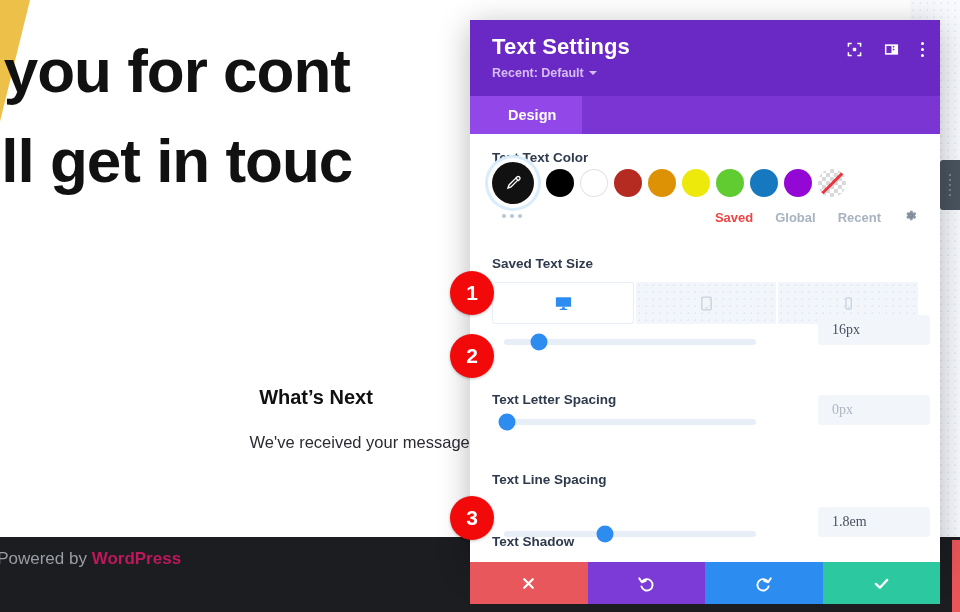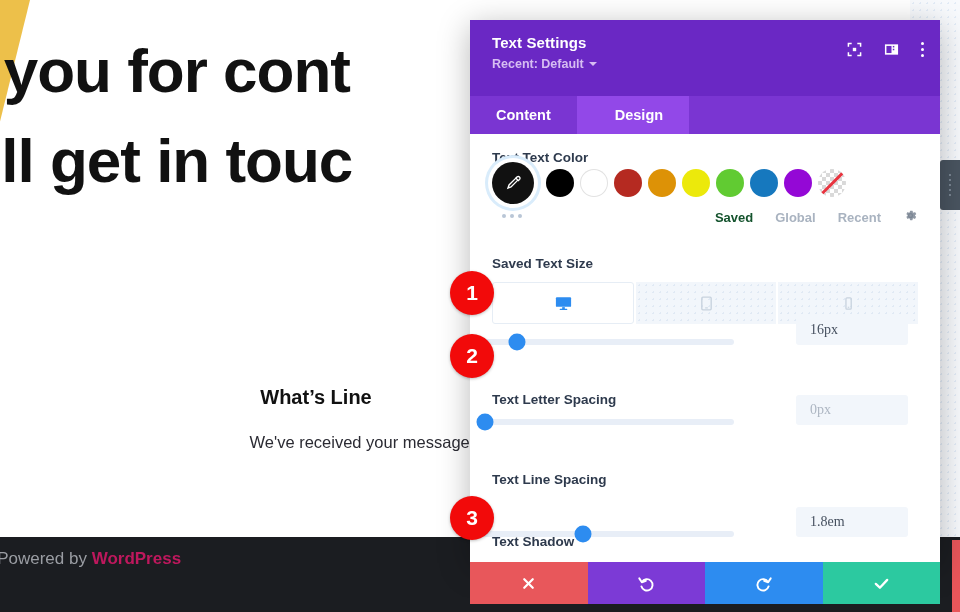"Text Settings" .modal-title { font-size: 15px -> 22px }
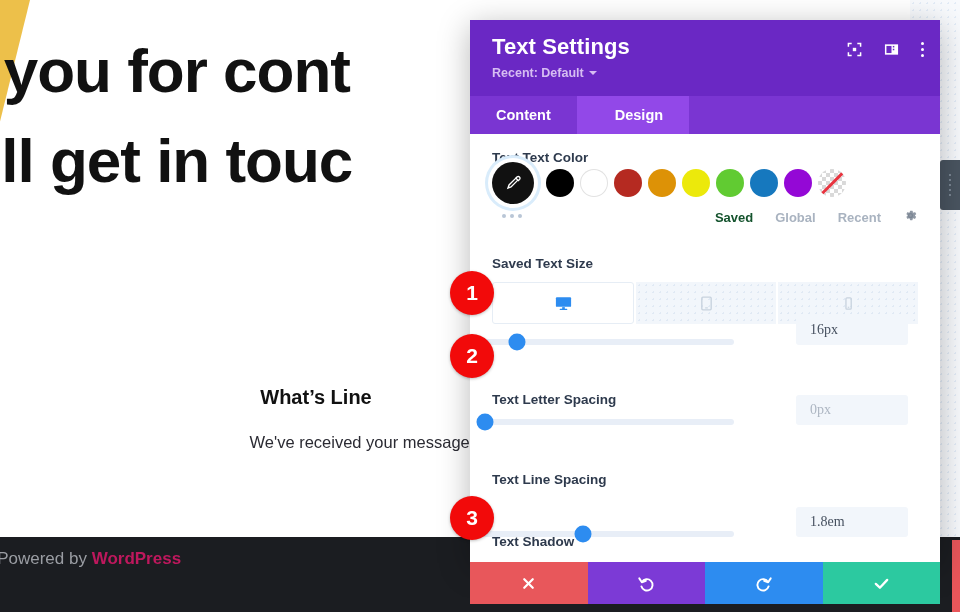"Content" div.tab { html: <div>Content</div> -> none }
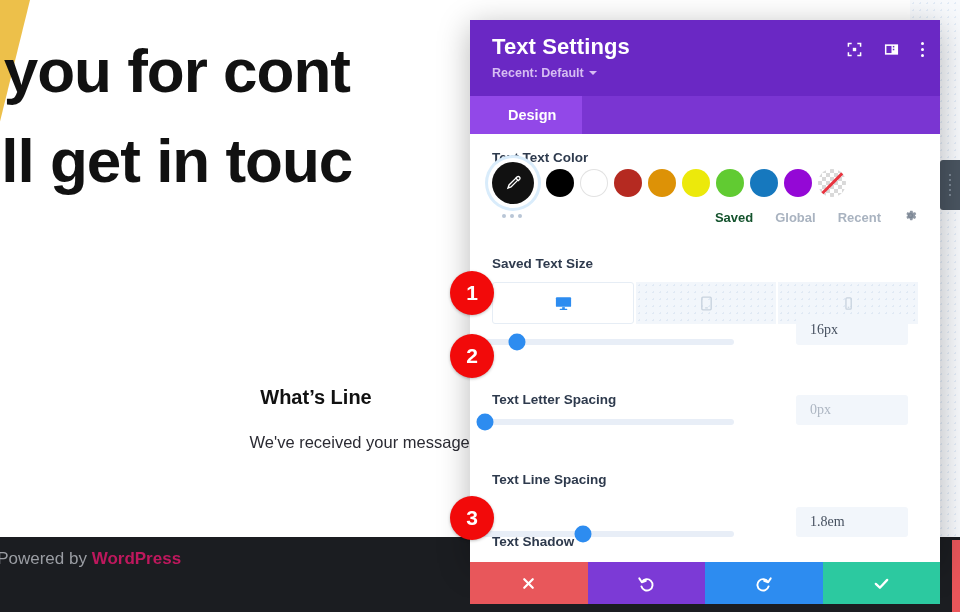"Saved" .pal-tab.active { color: #14532d -> #ef4444 }
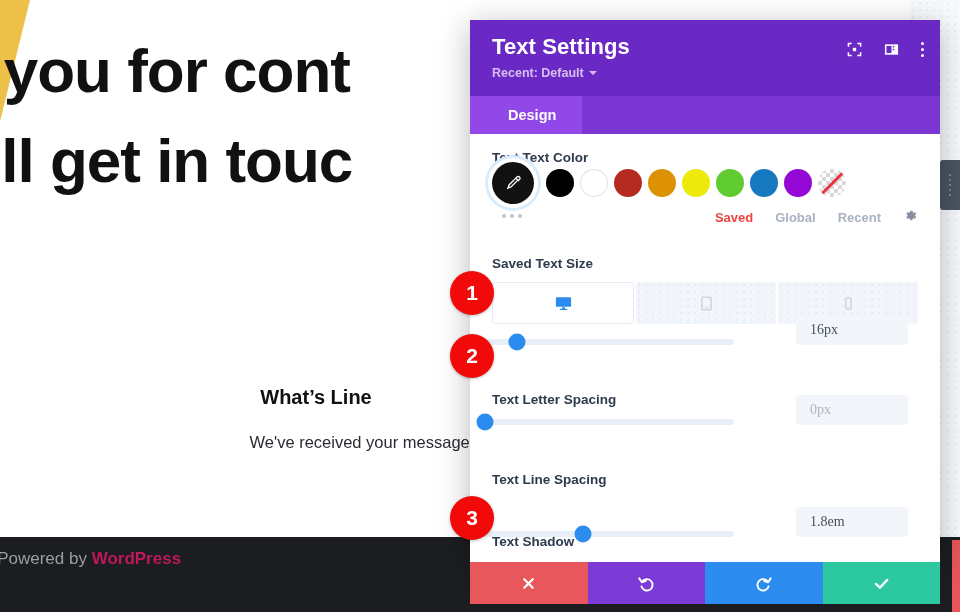"16px" .slider-row { left: 12px -> 34px }
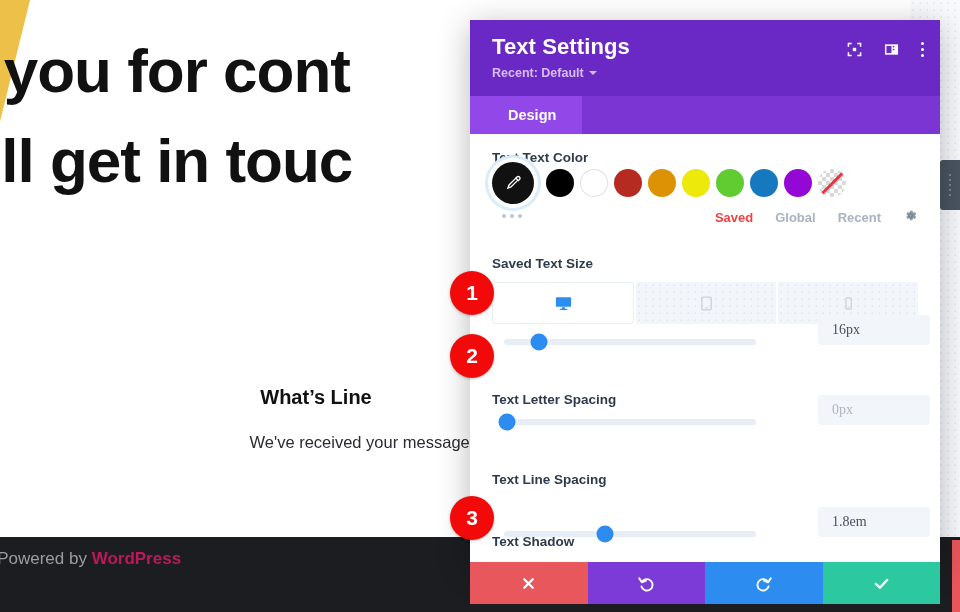"What’s Line" div.whats-next { text: Line -> Next }
